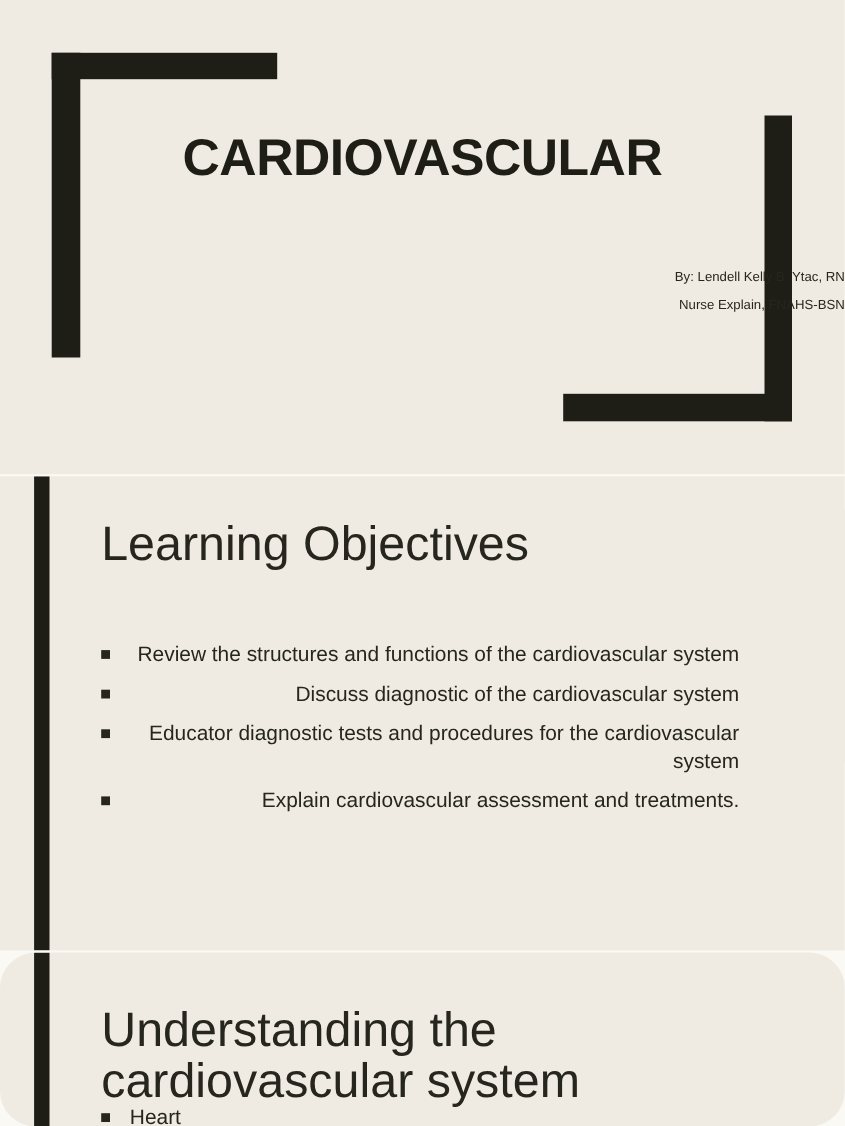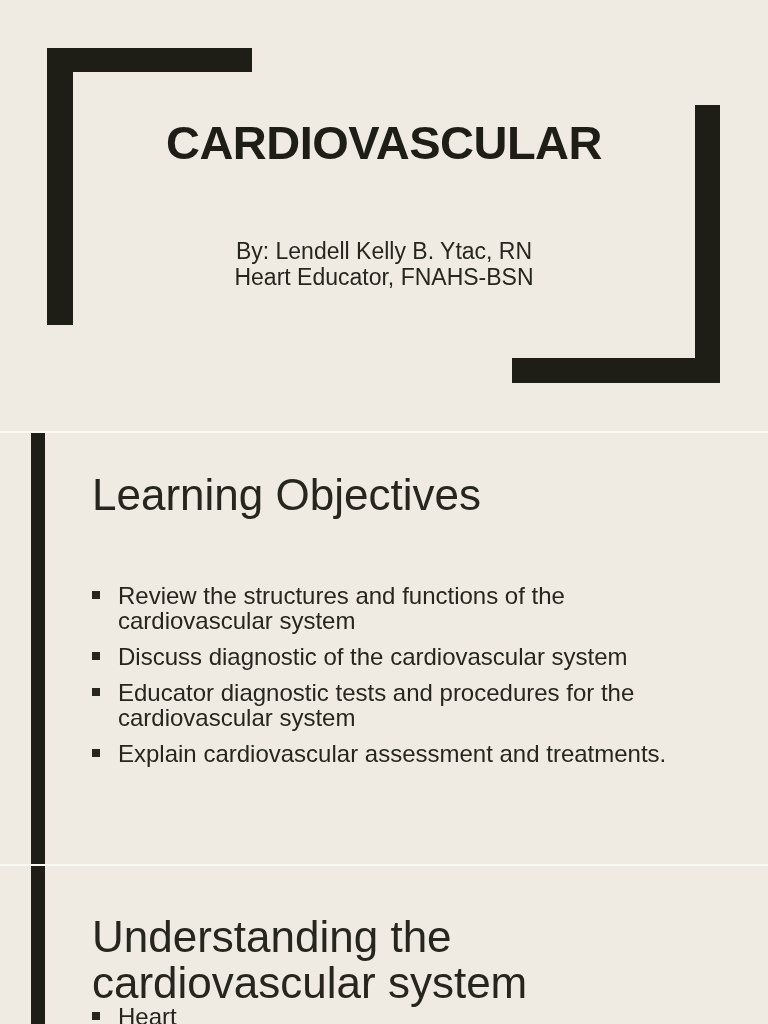"By: Lendell Kelly B. Ytac," .slide-subtitle { font-size: 23px -> 12px; text-align: center -> right }
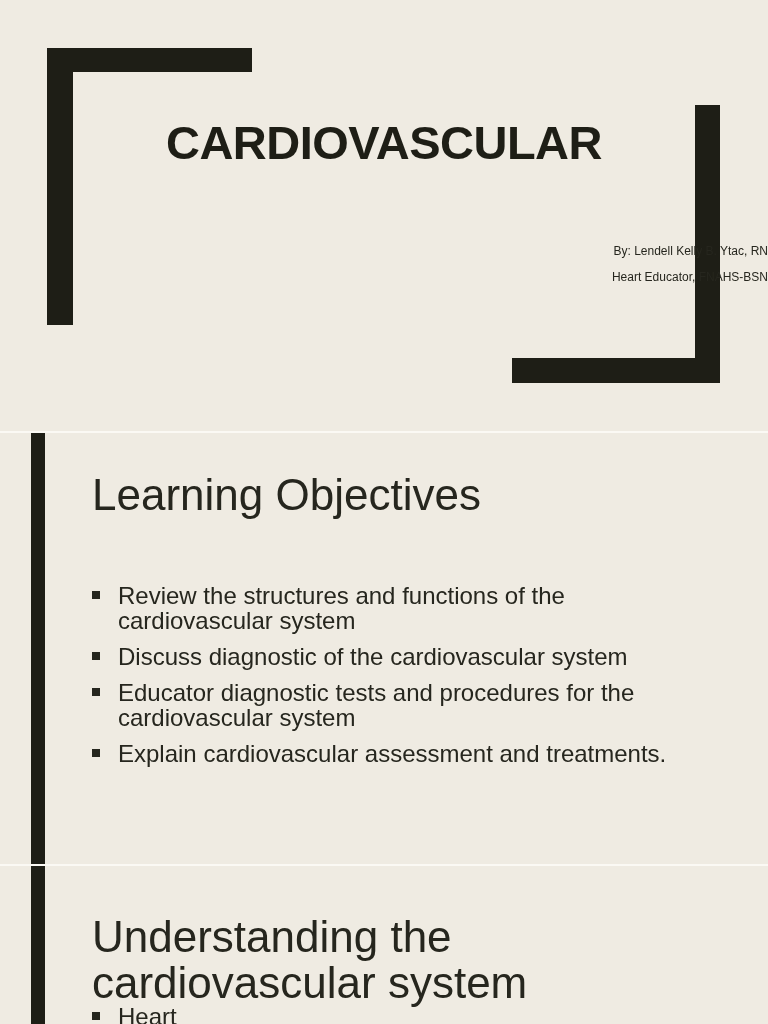"Heart Educator, FNAHS-BSN" div { text: Heart Educator -> Nurse Explain }
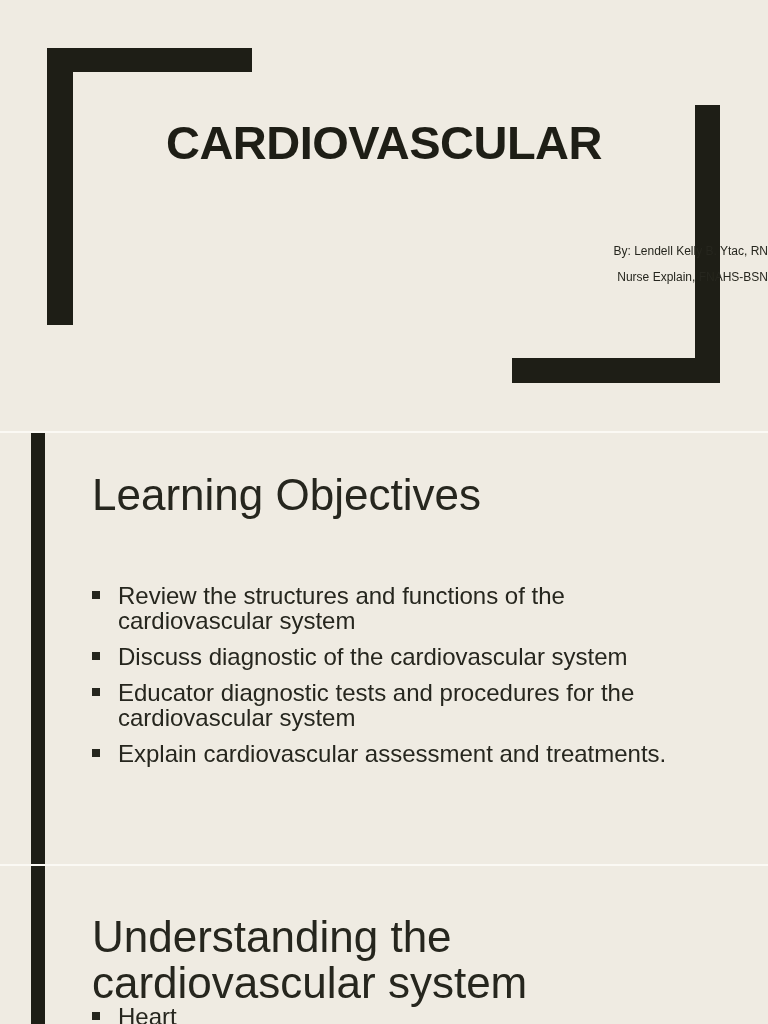"Review the structures and functions" .bullet-item { font-size: 24px -> 19px; text-align: none -> right }
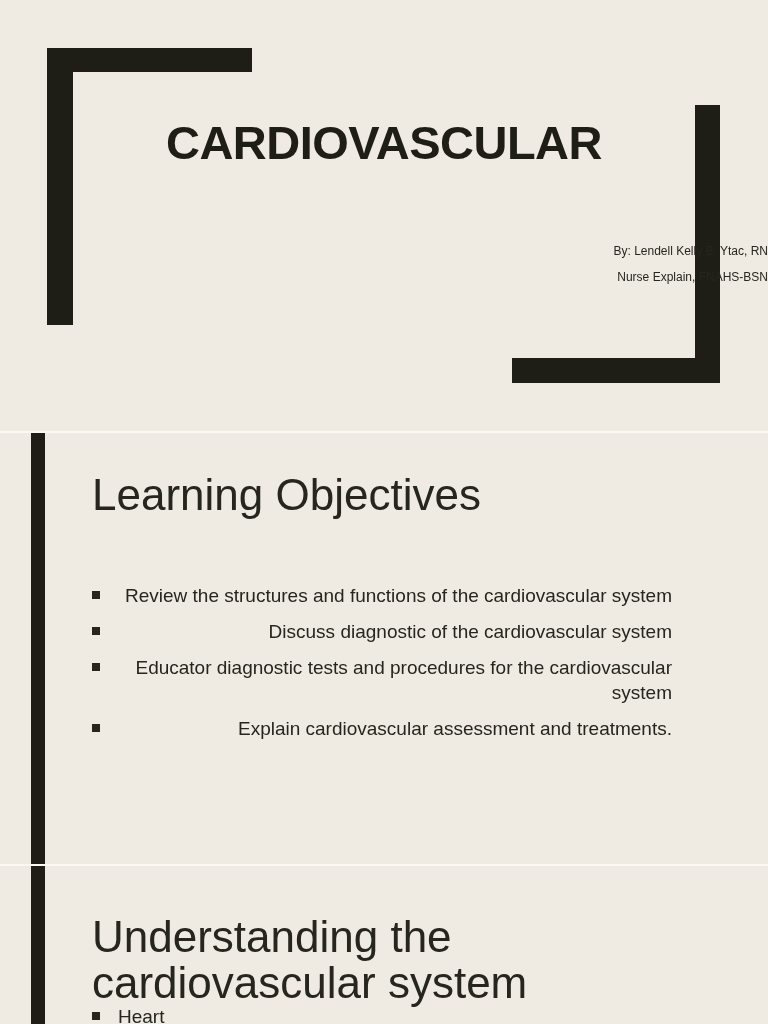"Understanding the cardiovascular system" .slide-3 { border-radius: none -> 32px }
